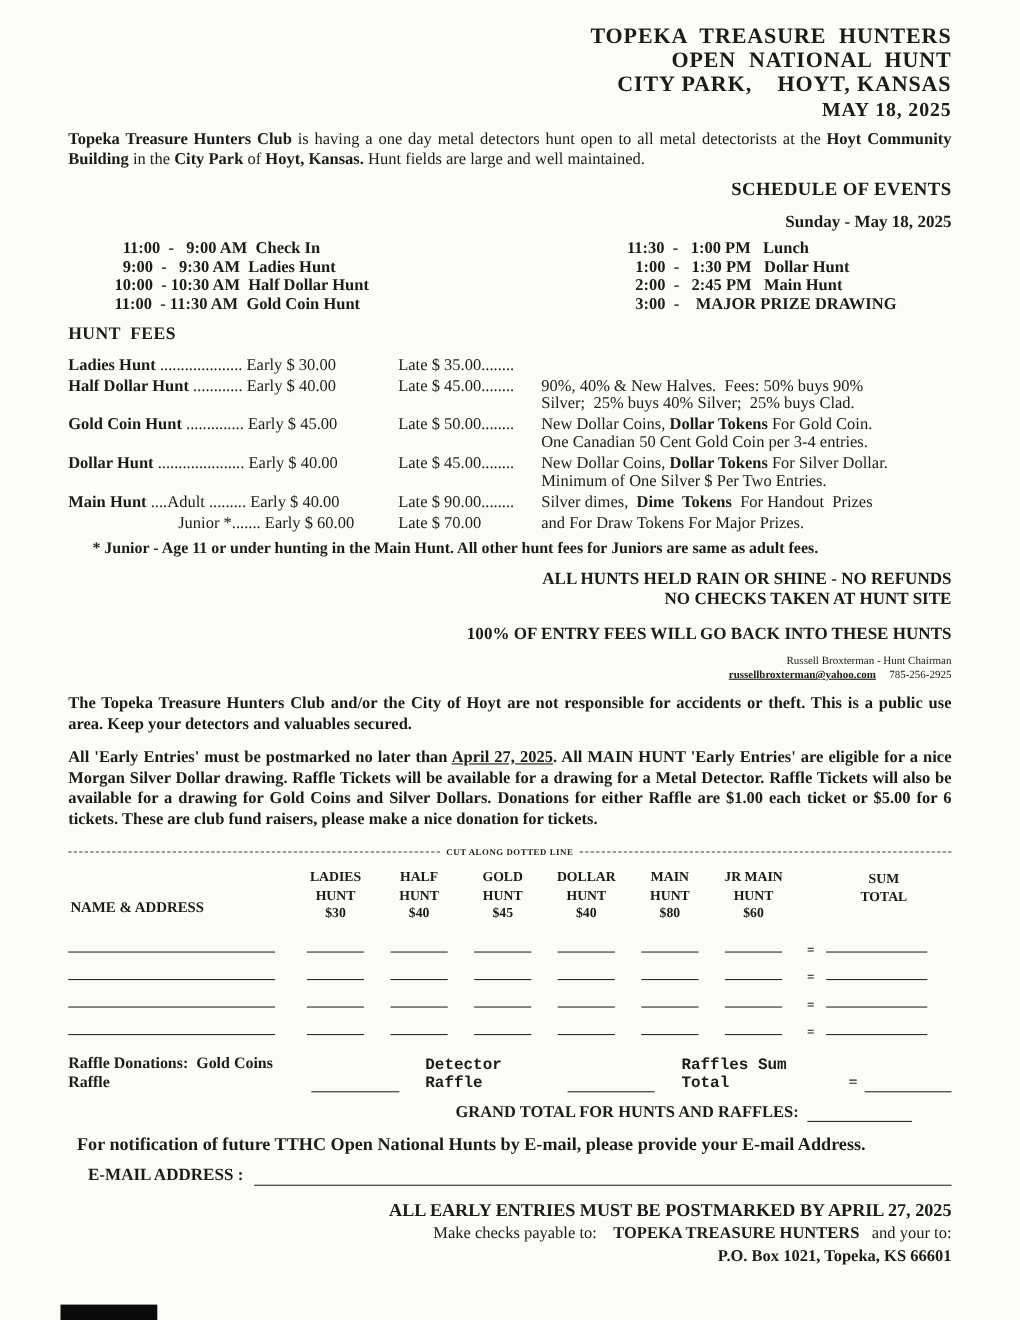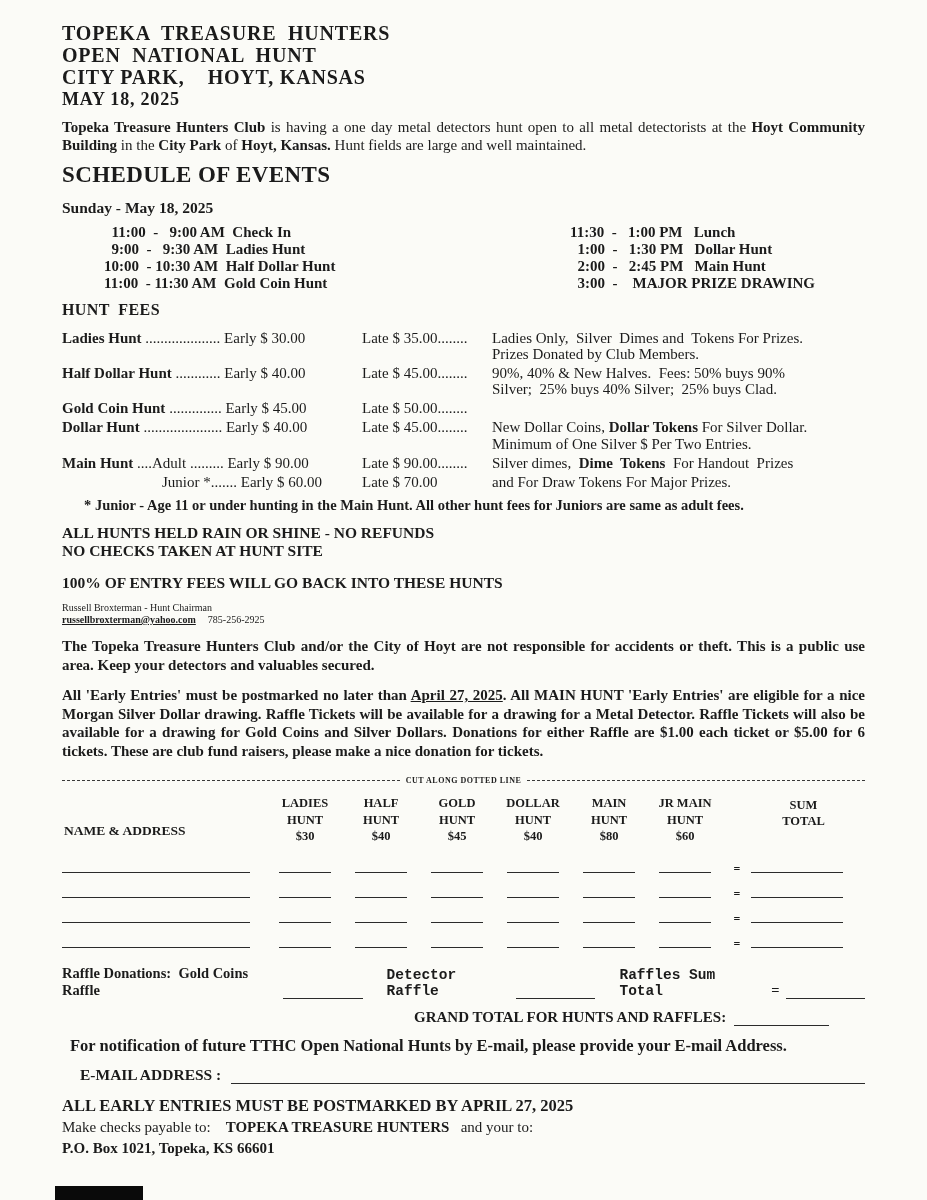"TOPEKA TREASURE HUNTERS" .center { text-align: left -> right }
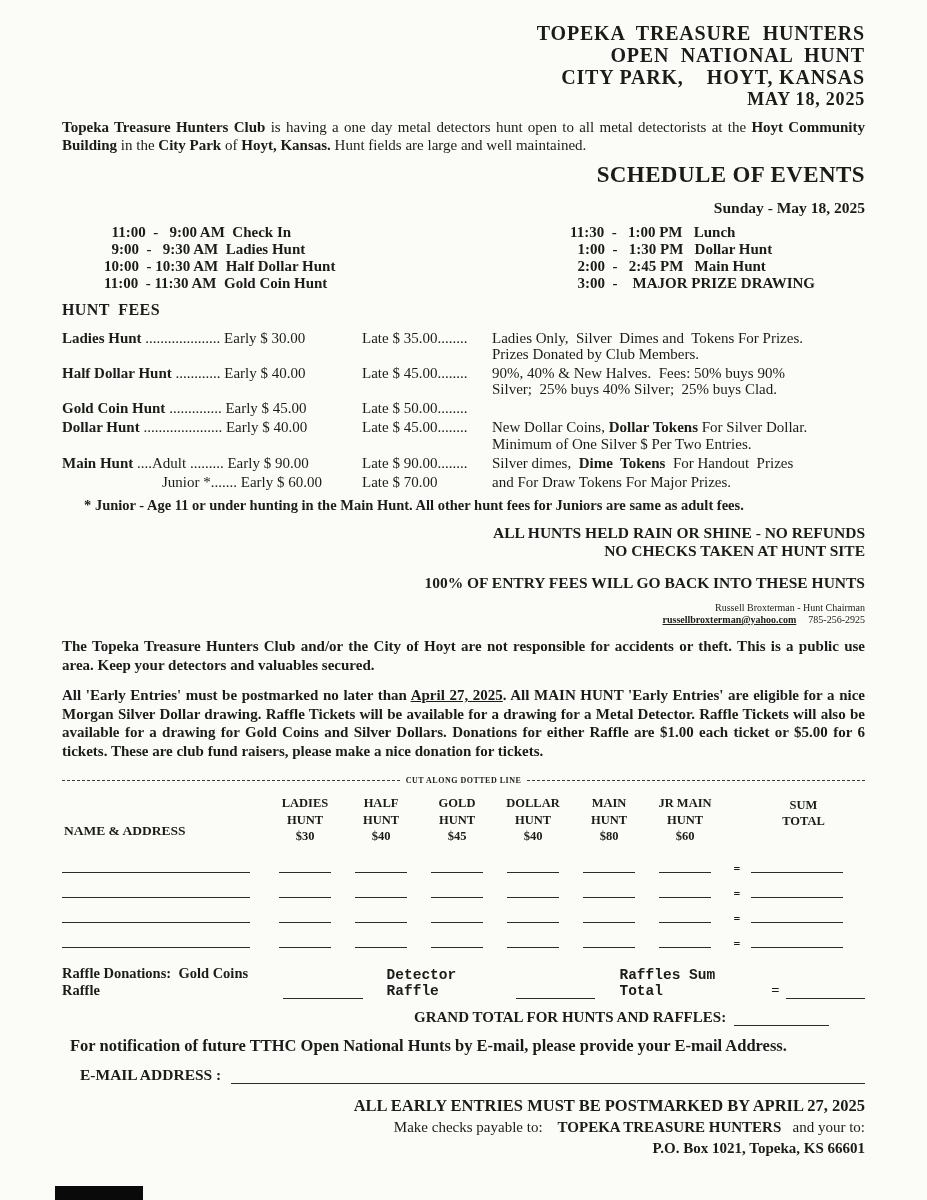"SCHEDULE OF EVENTS" .sched-title { font-size: 23px -> 17px }
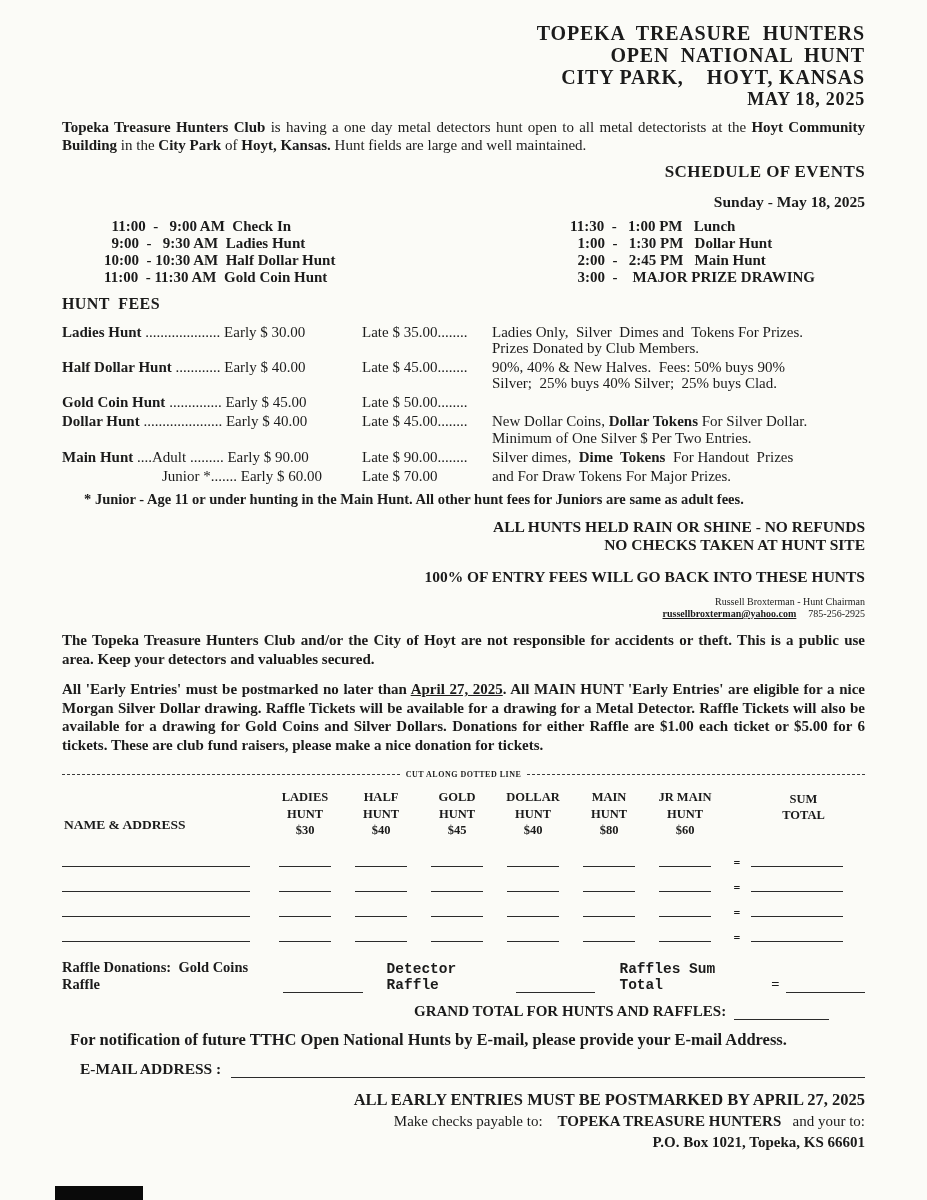"Ladies Only, Silver Dimes and" div.fee-desc { html: <div> <div><span>Ladies Only, Silver Dimes and Tokens For Prizes.</span><span></span><span></span></div> <div>Prizes Donated by Club Members.</div> </div> -> none }
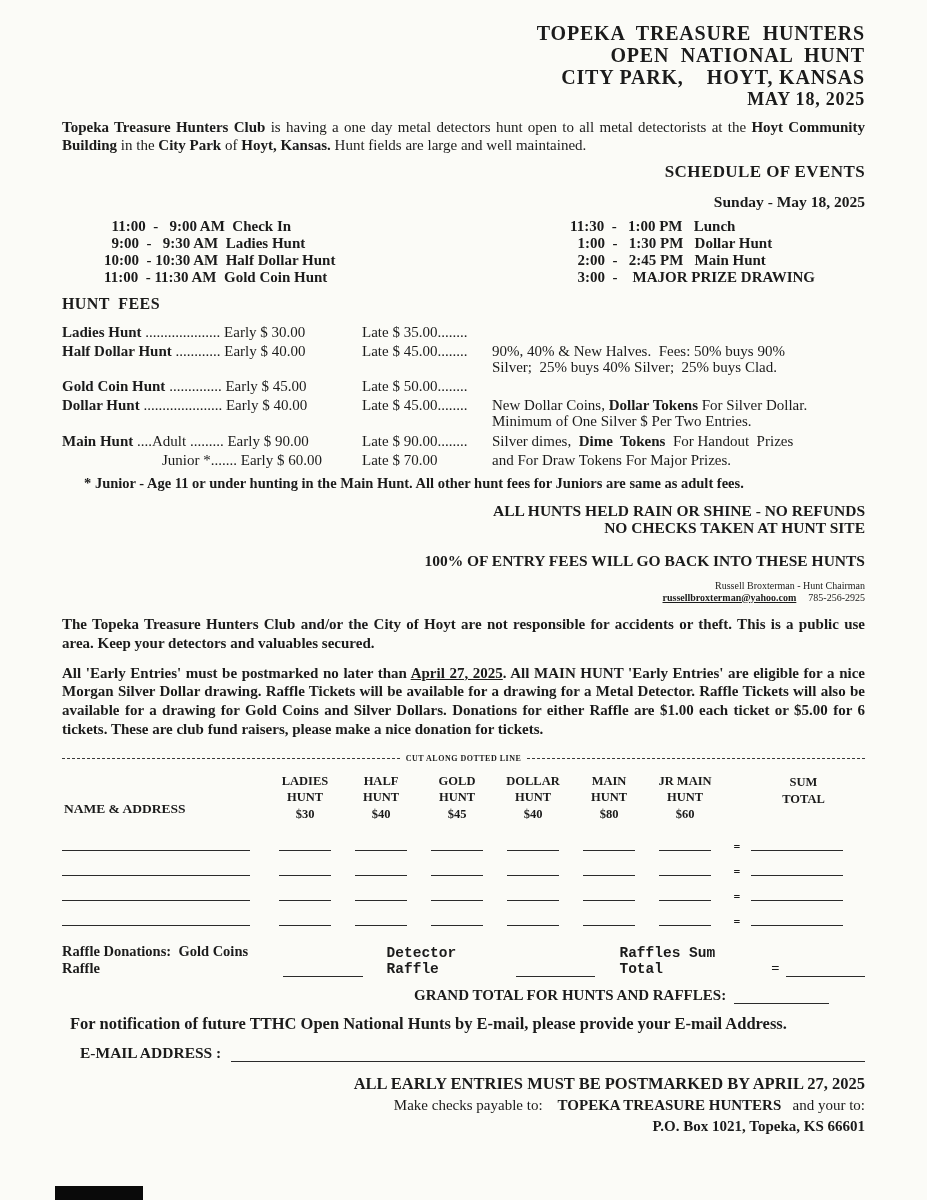"New Dollar Coins, Dollar Tokens For Gold" div.fee-desc { html: none -> <div> <div><span>New Dollar Coins, </span><span>Dollar Tokens</span><span> For Gold Coin.</span></div> <div>One Canadian 50 Cent Gold Coin per 3-4 entries.</div> </div> }
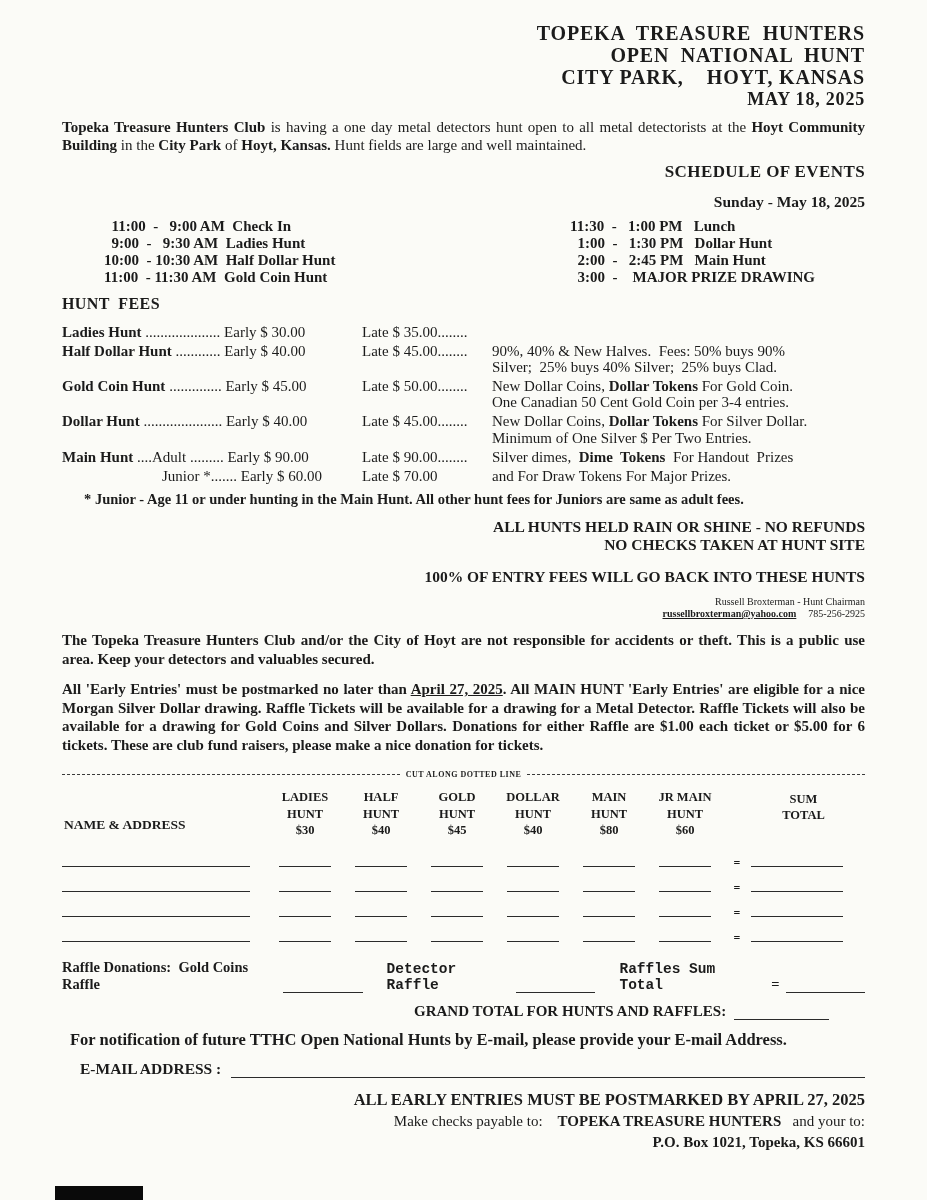"....Adult ......... Early $ 90.00" span { text: 90.00 -> 40.00 }
